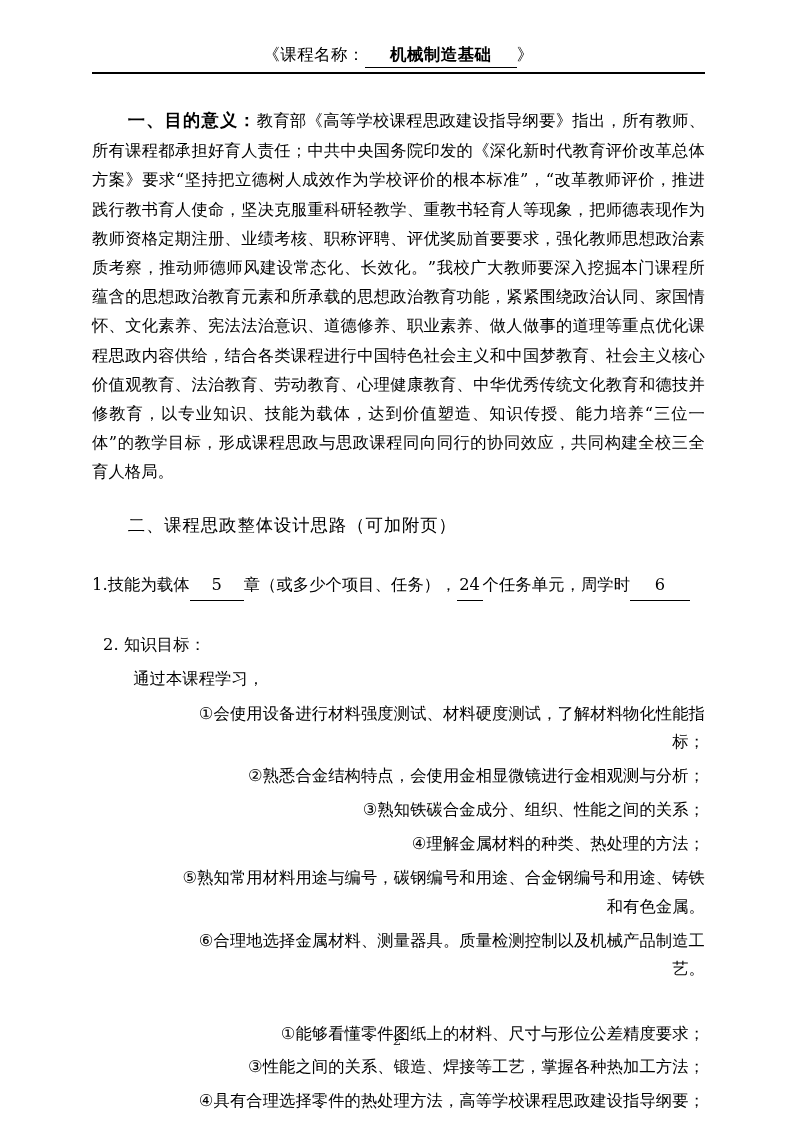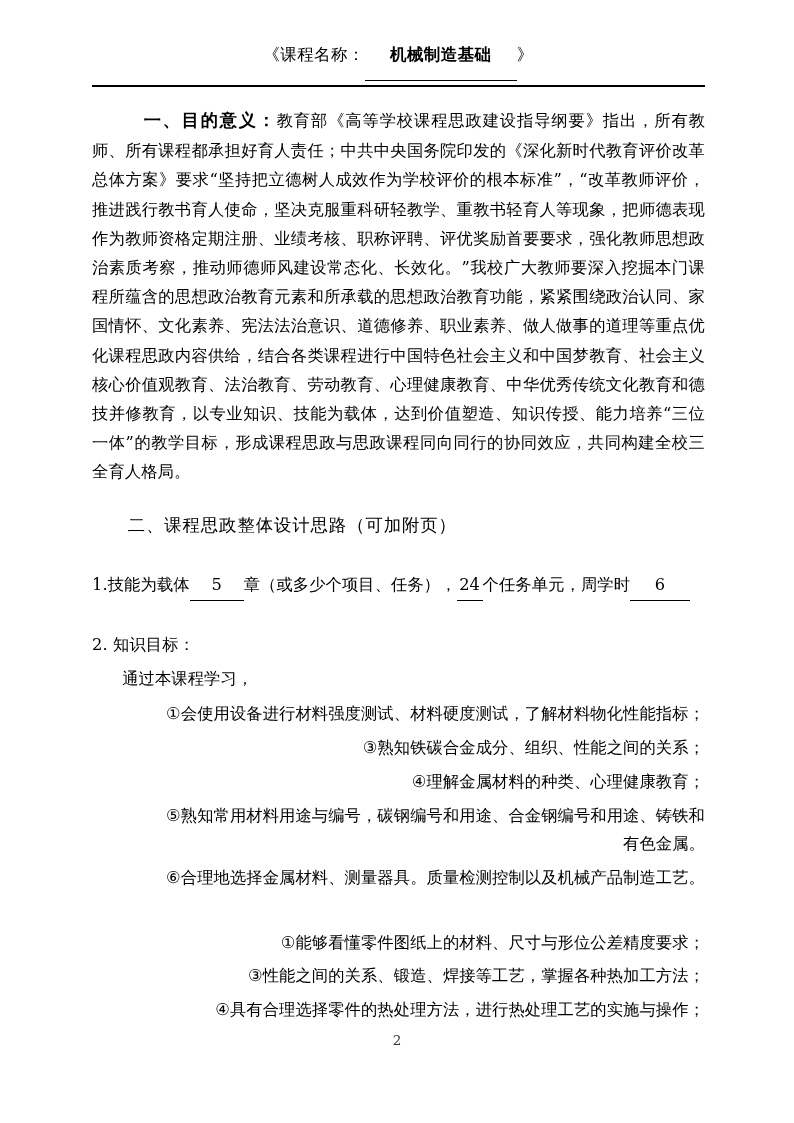"机械制造基础" .hdr-value { padding: 0 6px 14px 6px -> 0 6px 1px 6px }
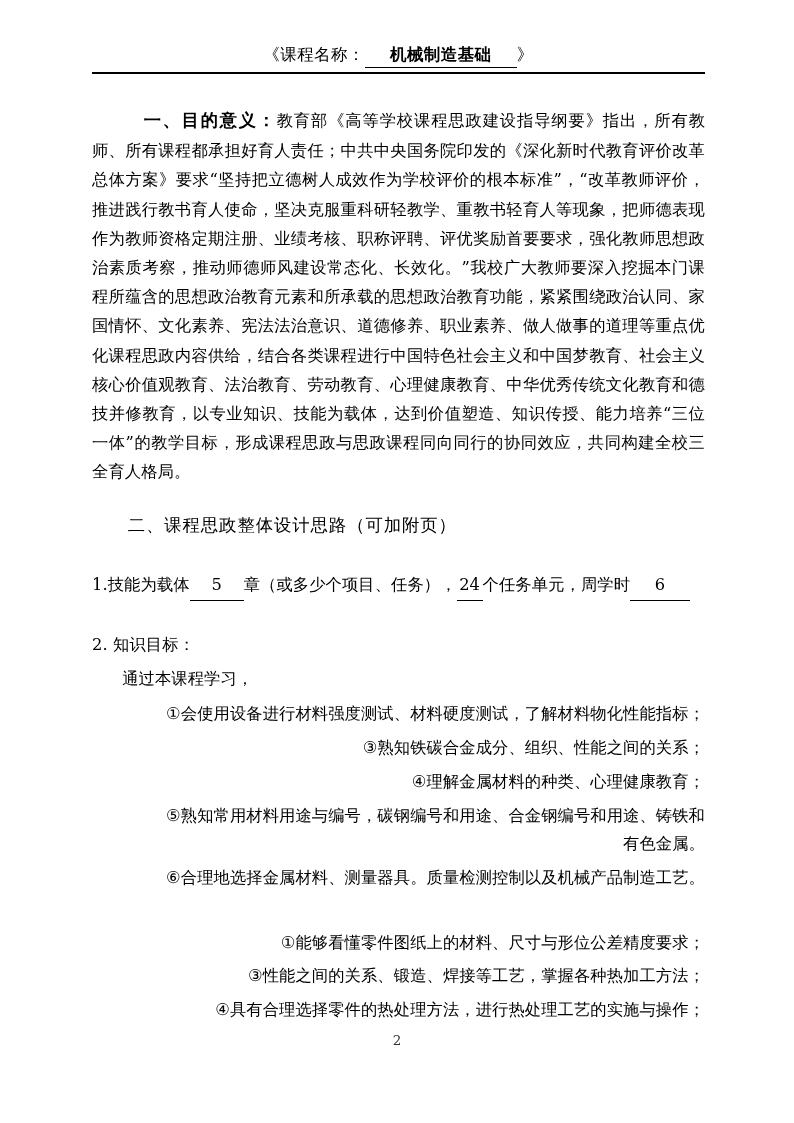"一、目的意义：" .sec-heading-inline { margin-left: 16px -> none }
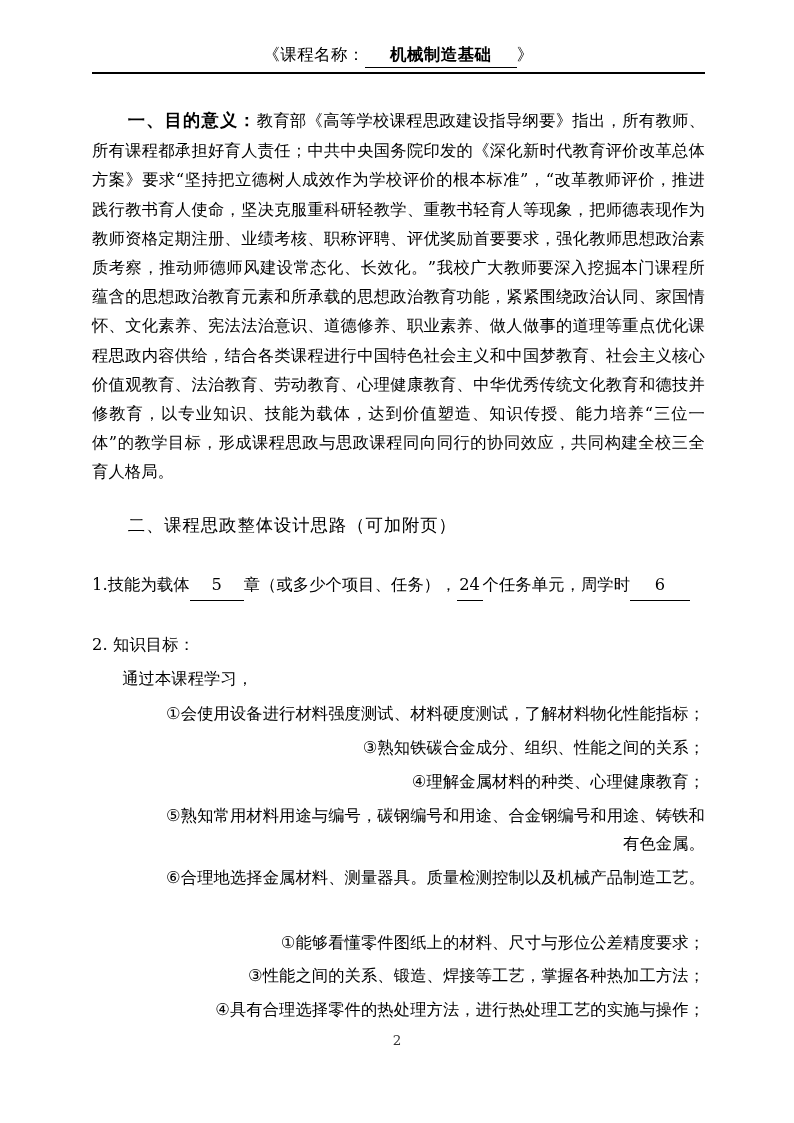"2. 知识目标：" .obj-block { margin-left: none -> 11px }
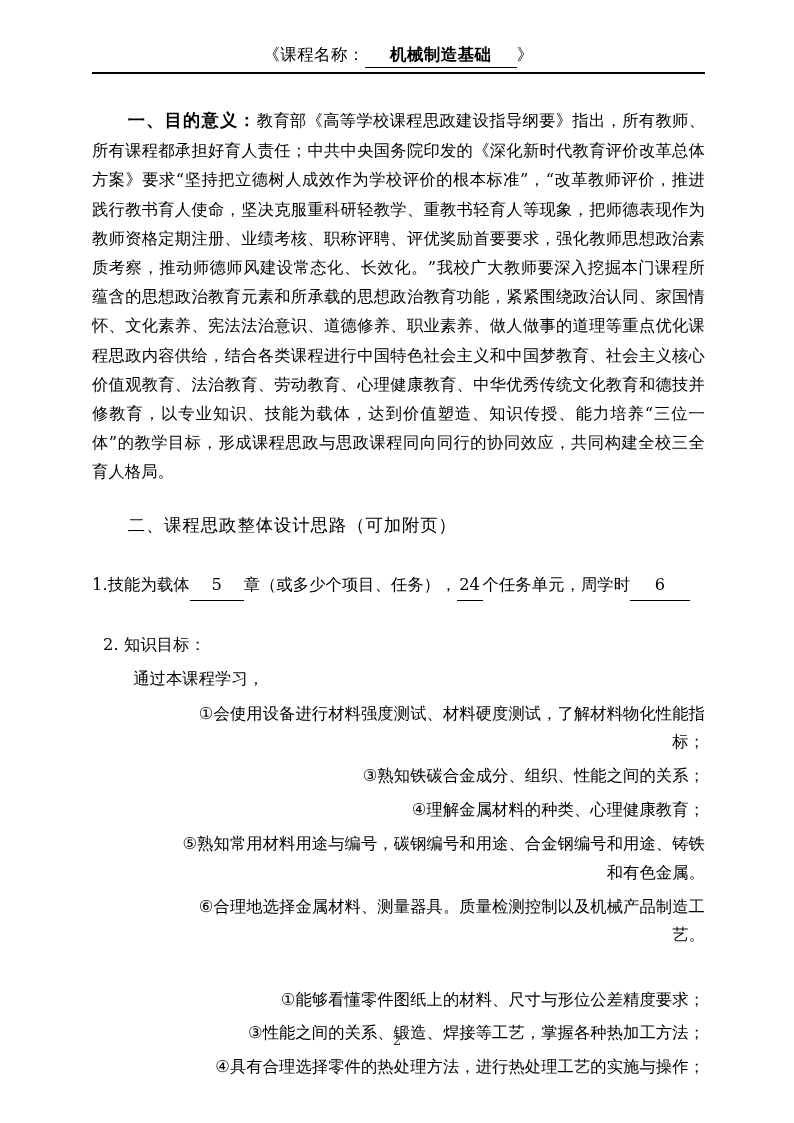"②熟悉合金结构特点，会使用金相显微镜进行金相观测与分析；" li { html: none -> <li><span>②</span><span>熟悉合金结构特点，会使用金相显微镜进行金相观测与分析；</span></li> }
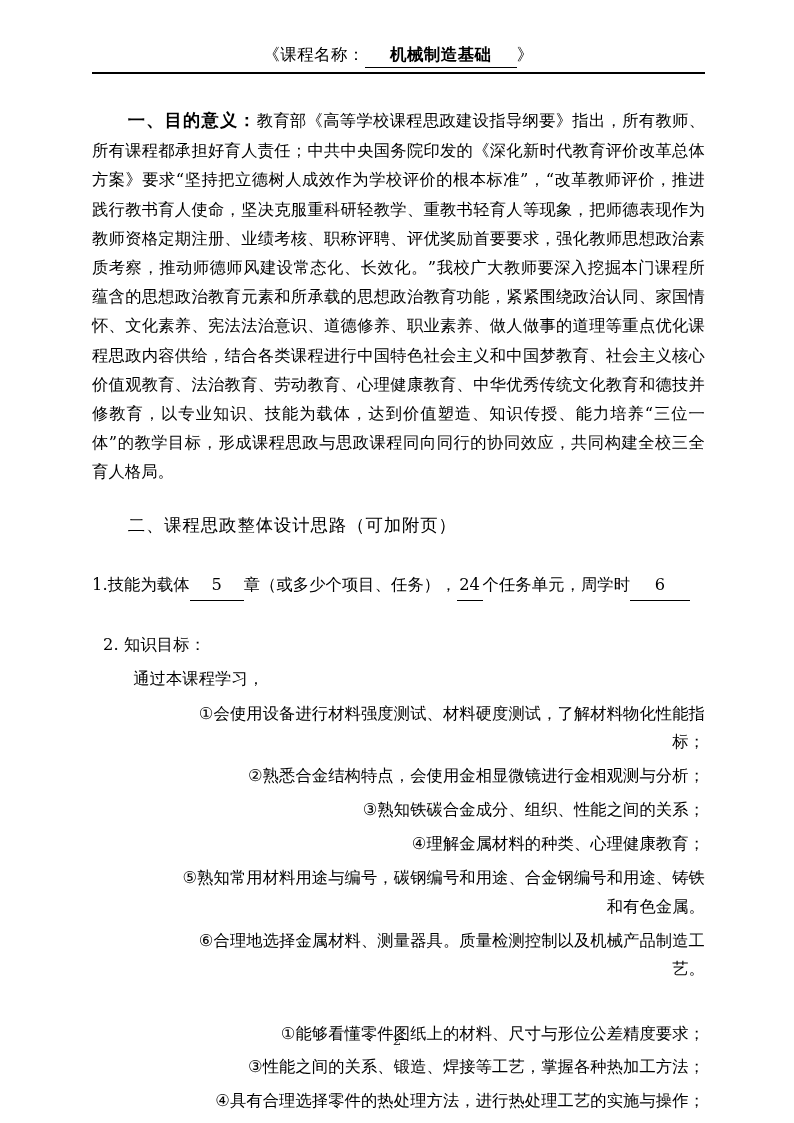"理解金属材料的种类、心理健康教育；" span { text: 心理健康教育 -> 热处理的方法 }
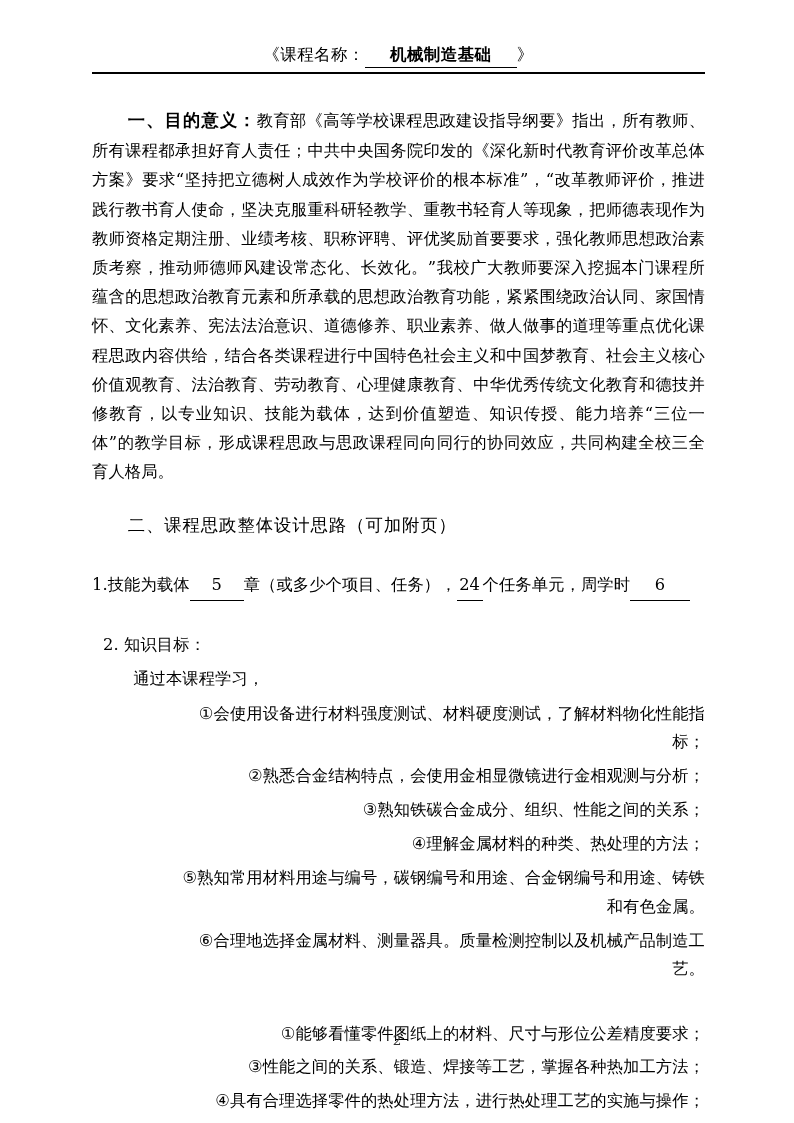"具有合理选择零件的热处理方法，进行热处理工艺的实施与操作；" span { text: 进行热处理工艺的实施与操作 -> 高等学校课程思政建设指导纲要 }
